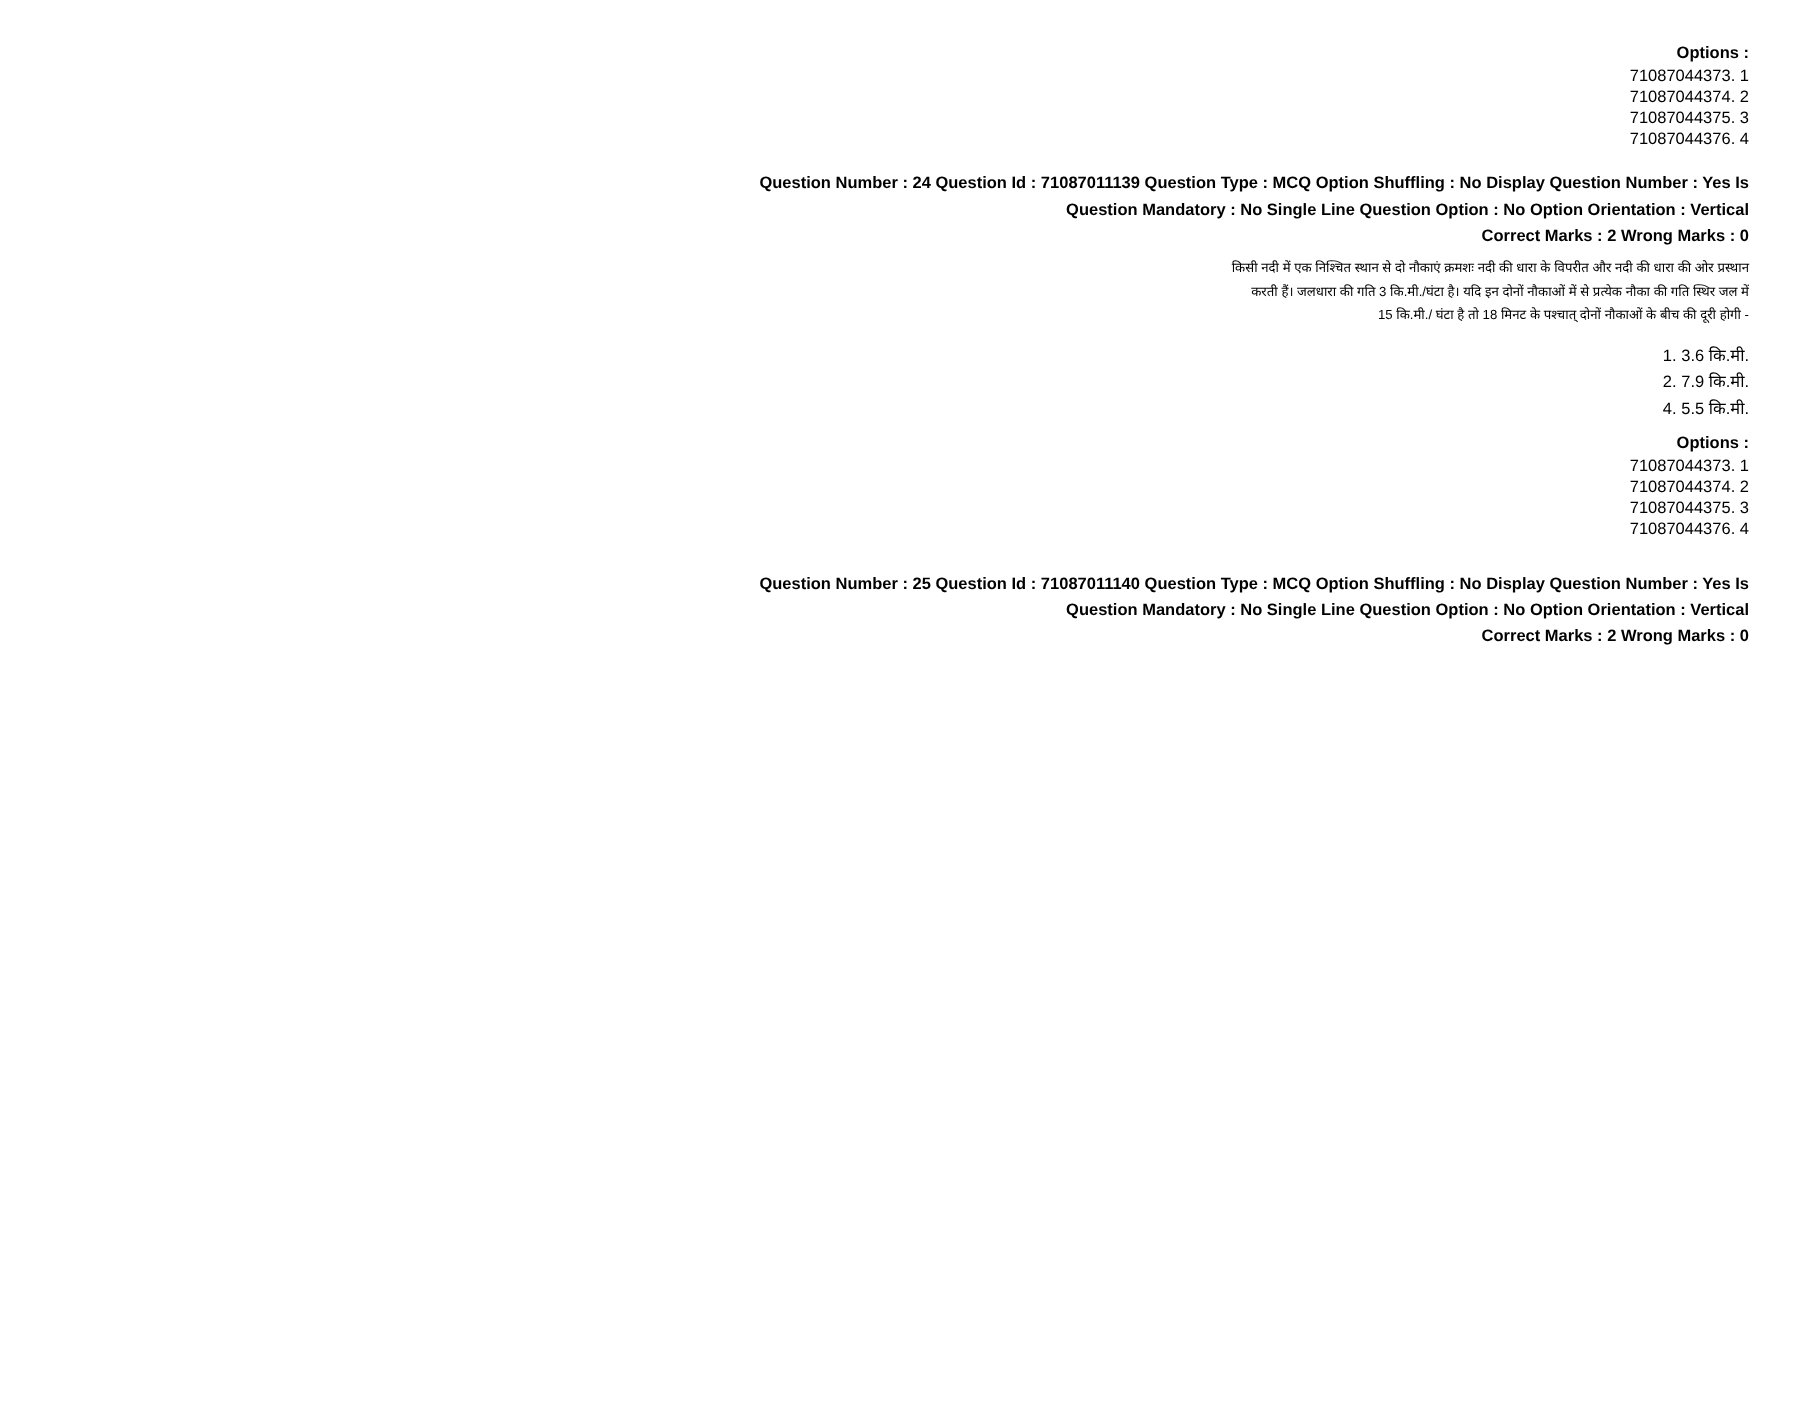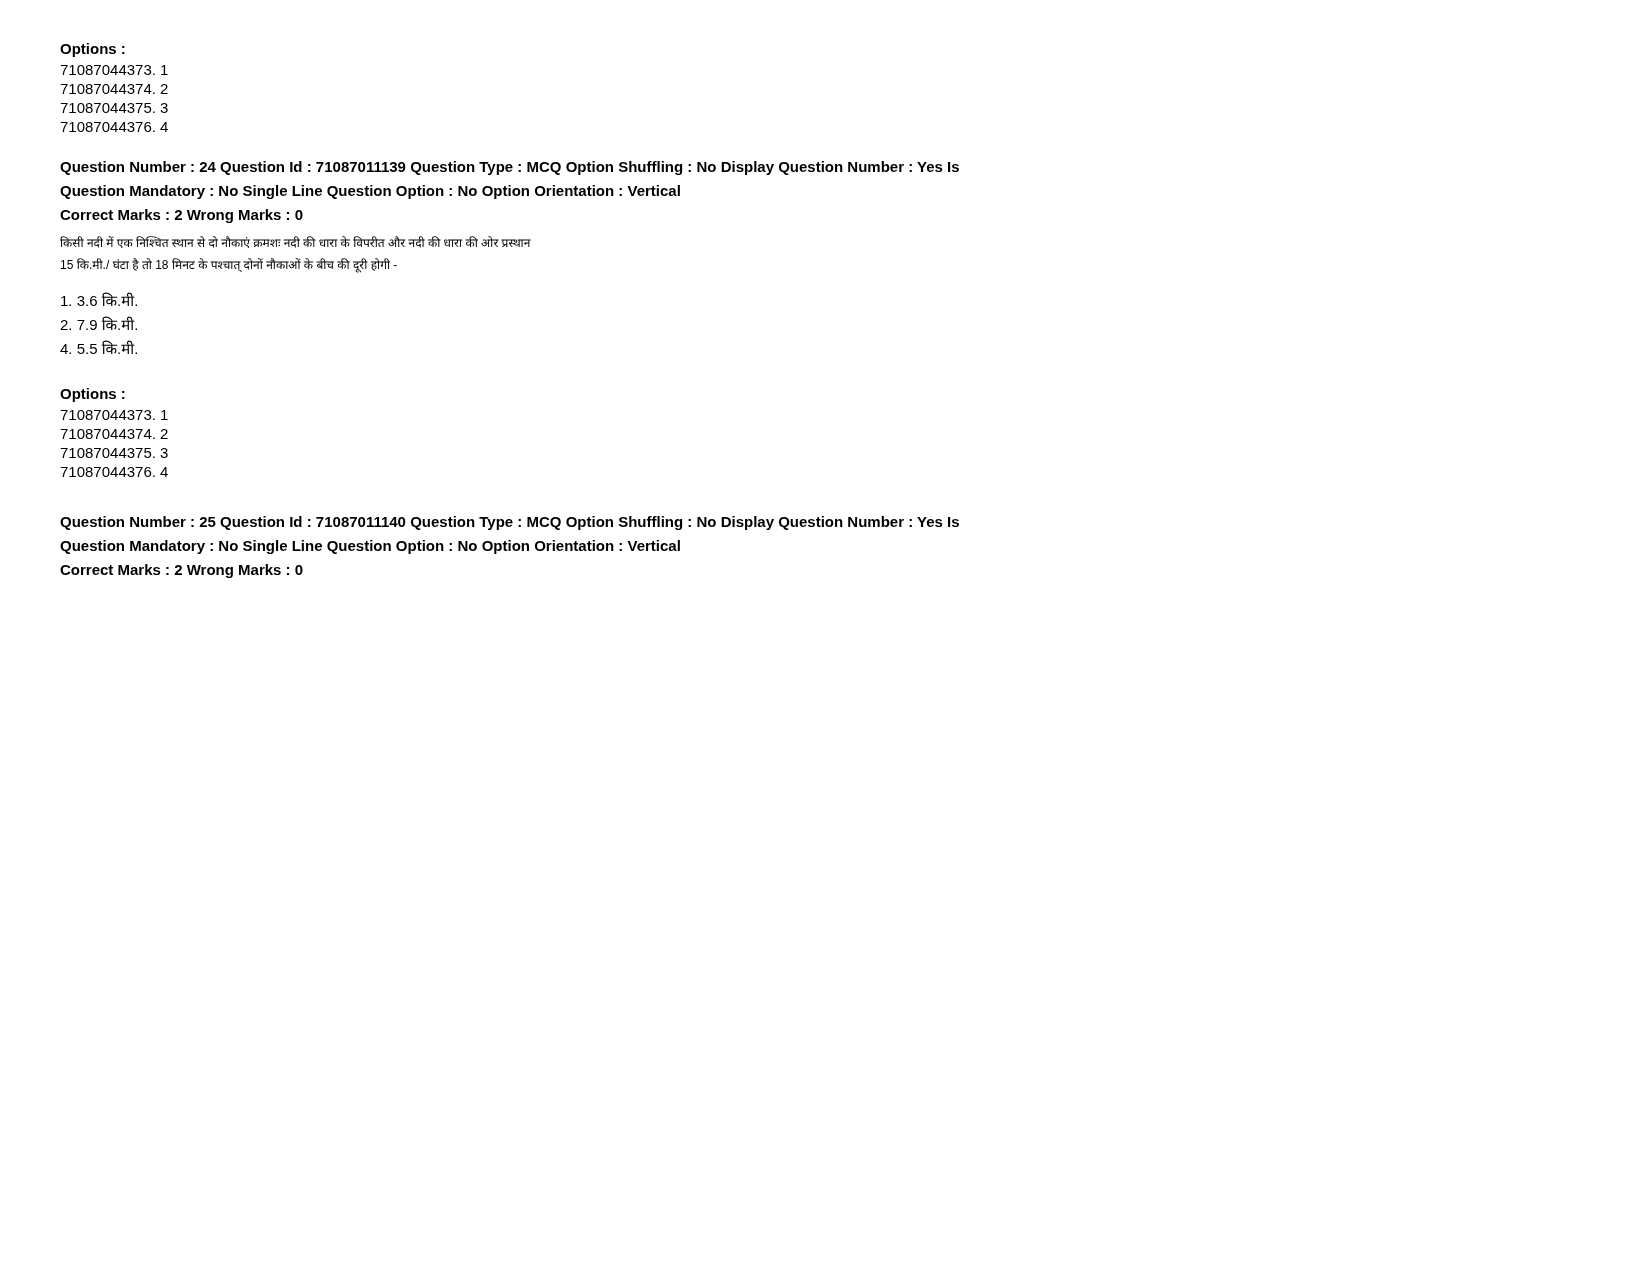"Options :" * { text-align: none -> right }
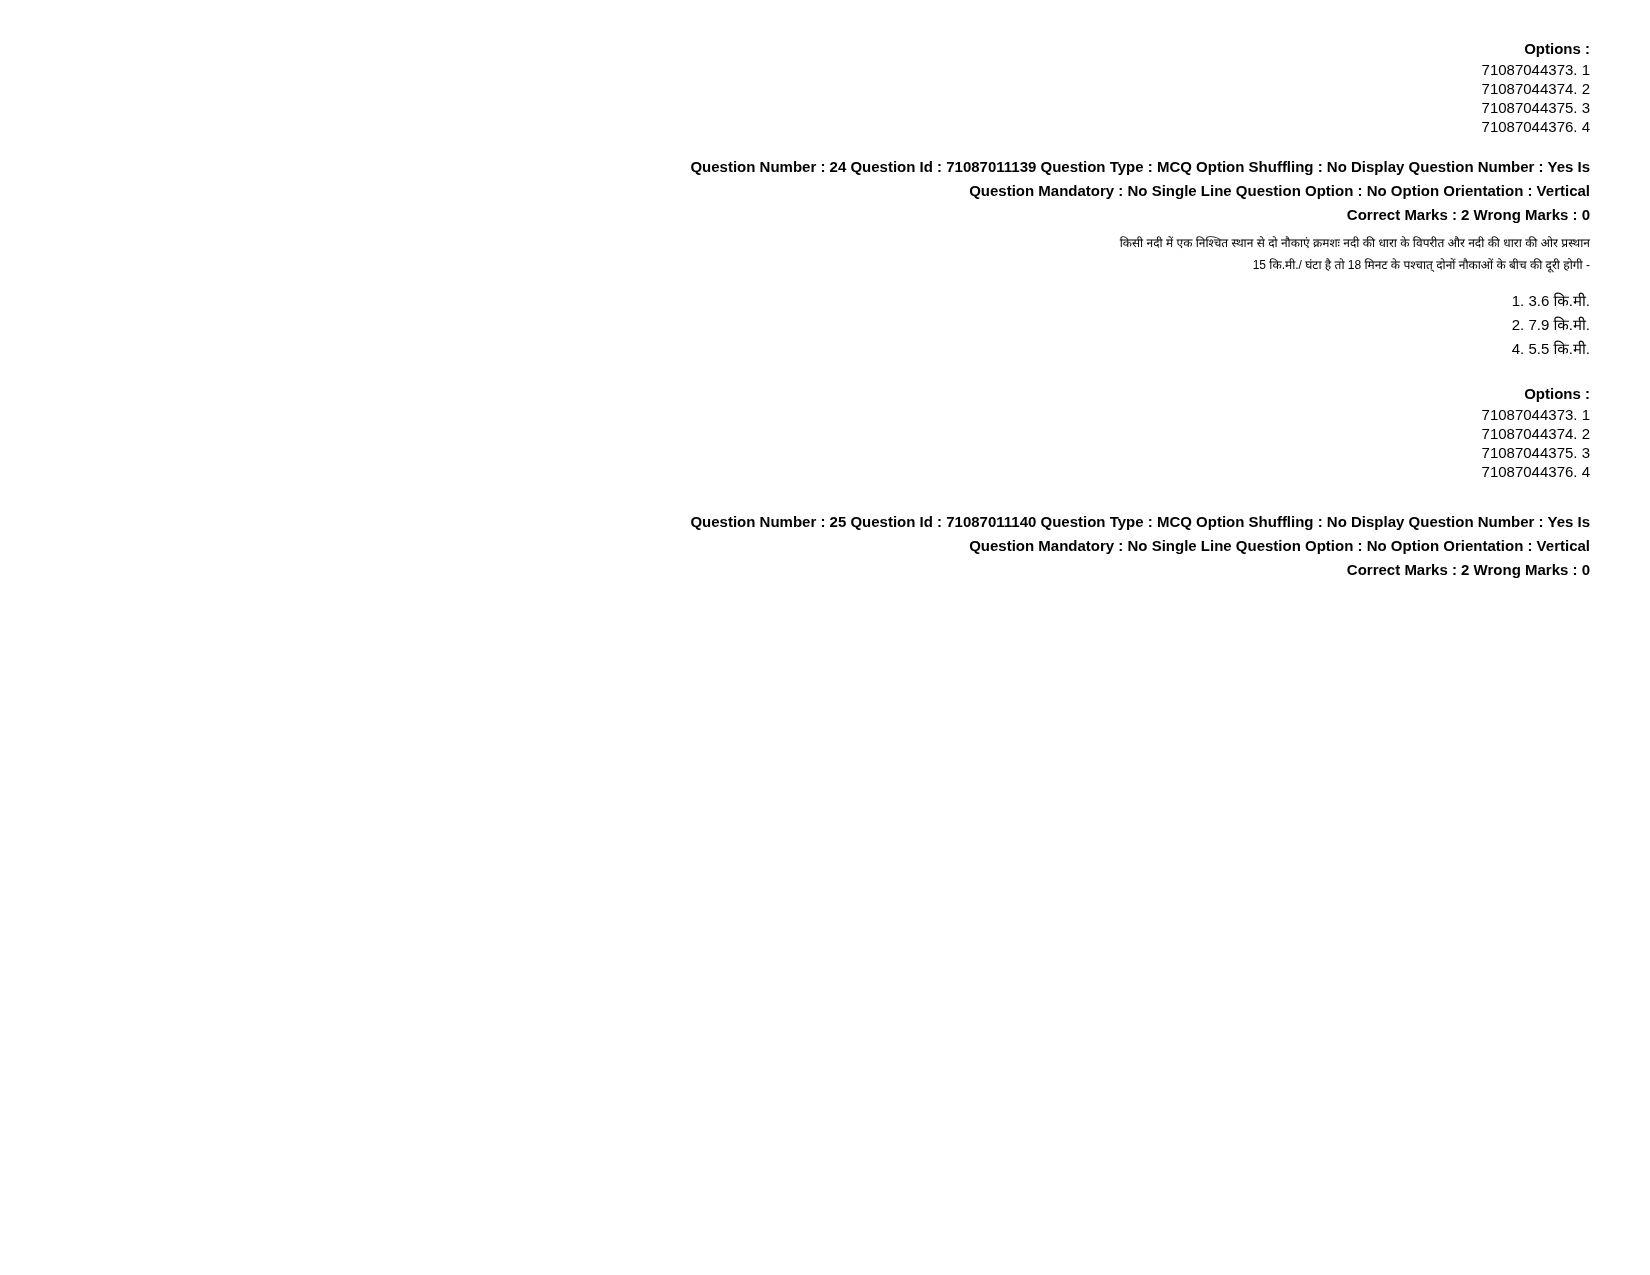"करती हैं। जलधारा की गति" div { html: none -> <div>करती हैं। जलधारा की गति 3 कि.मी./घंटा है। यदि इन दोनों नौकाओं में से प्रत्येक नौका की गति स्थिर जल में</div> }
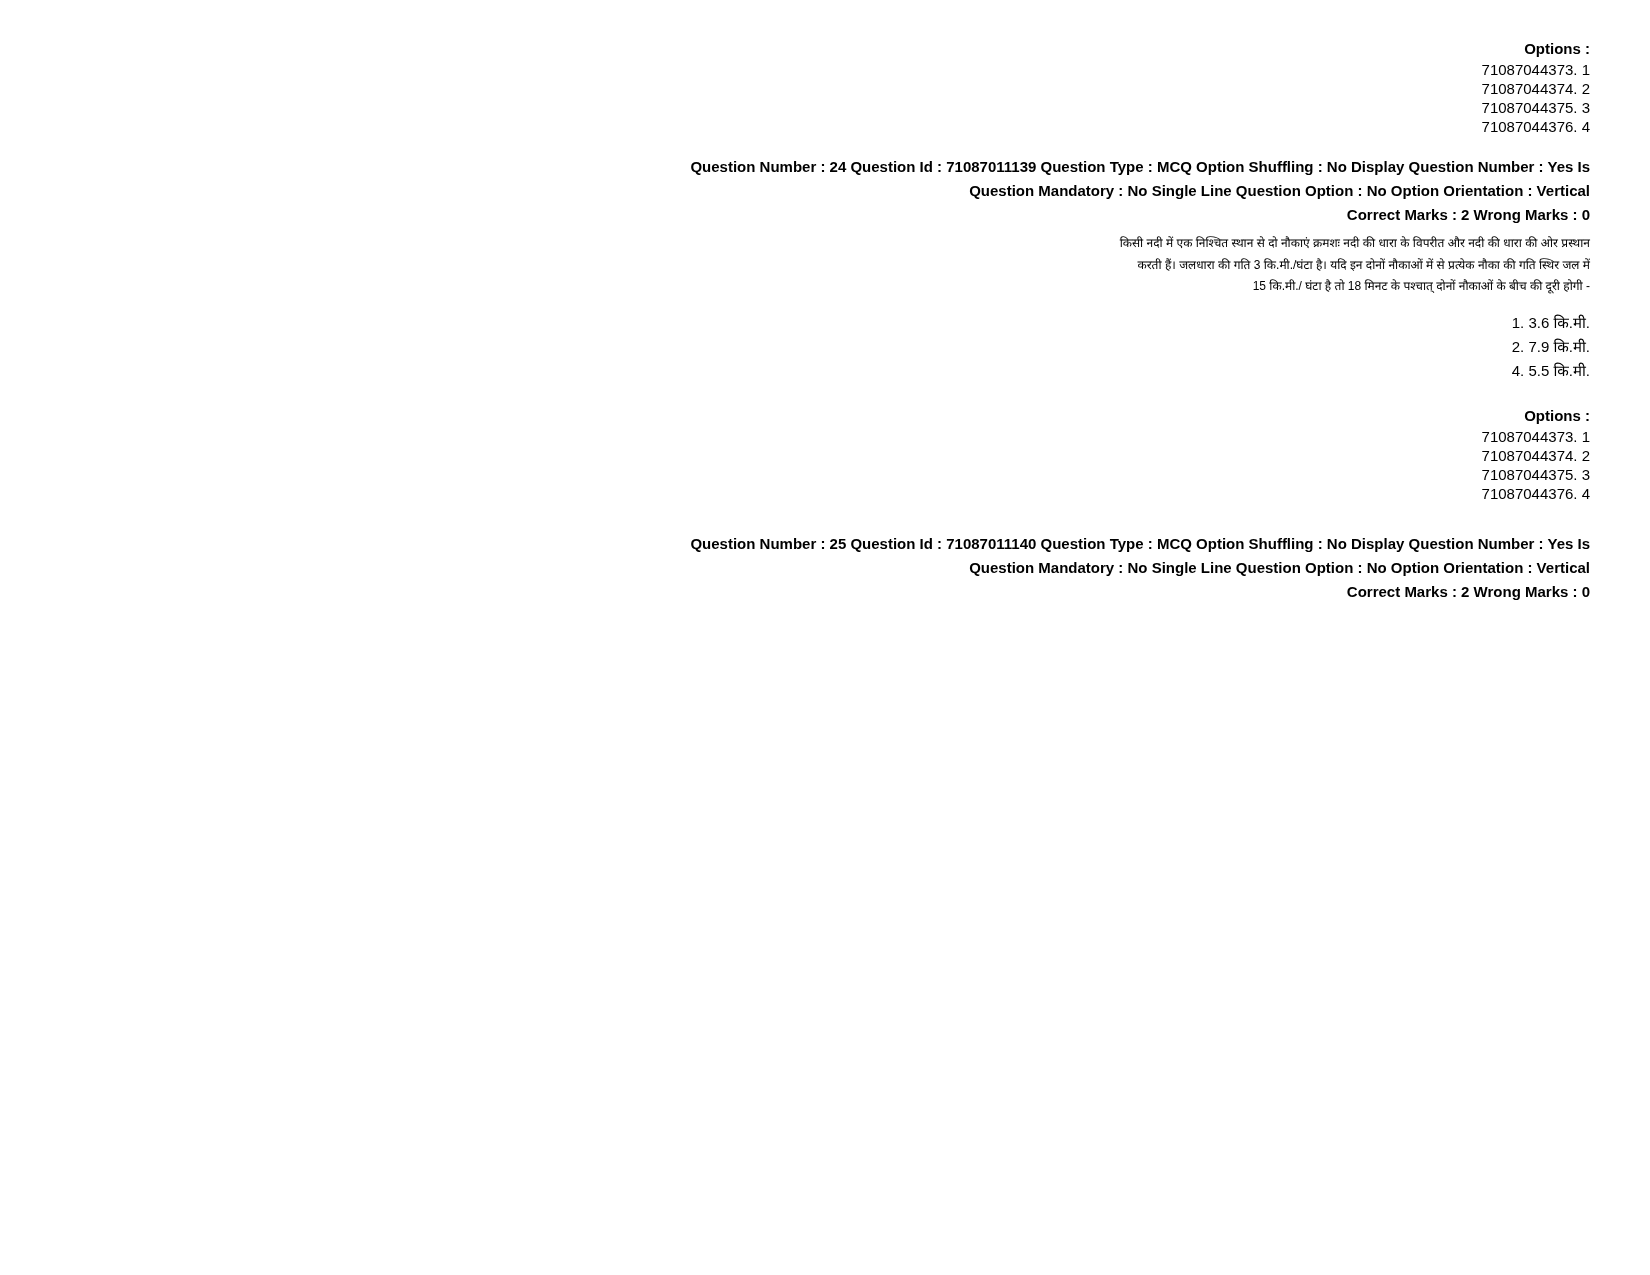"1. 3.6 कि.मी." .answer-options { margin-bottom: 27px -> 14px }
